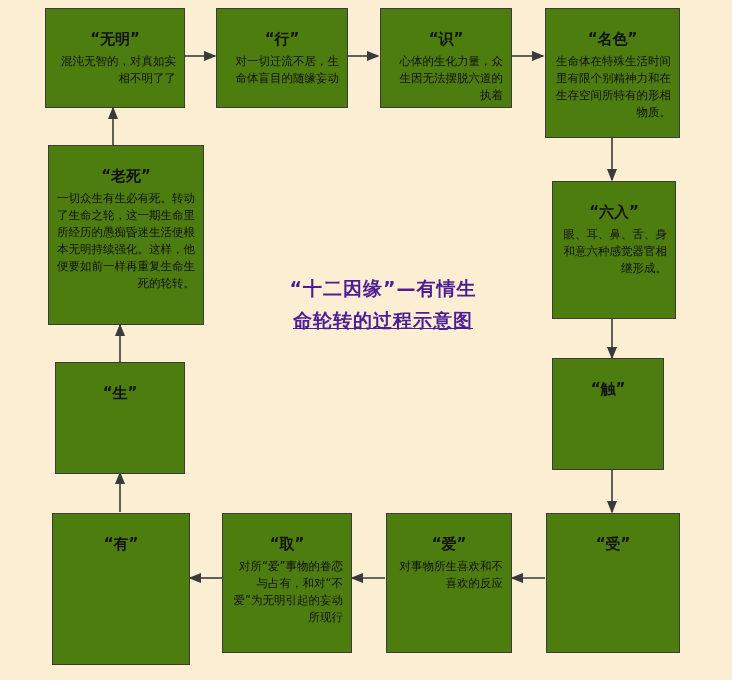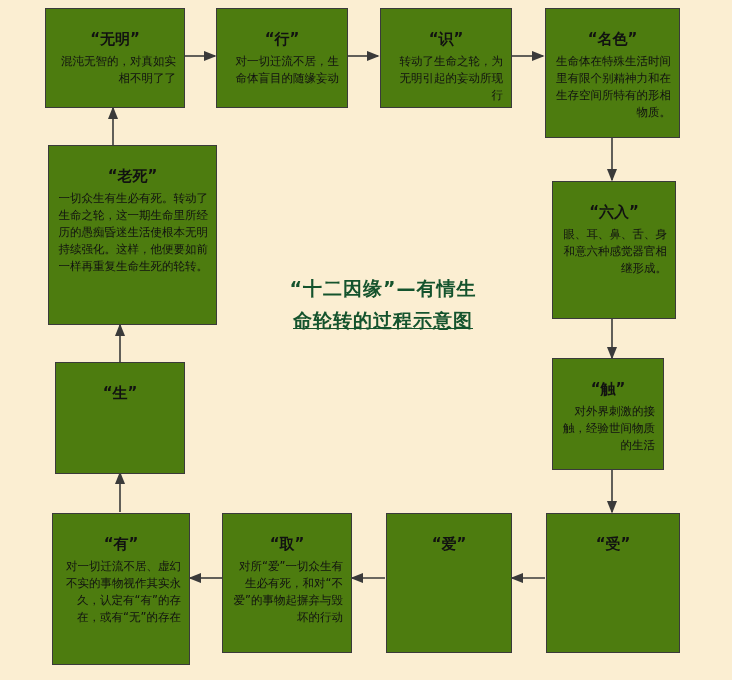"转动了生命之轮，为无明引起的妄动所现行" div.body { text: 转动了生命之轮，为无明引起的妄动所现行 -> 心体的生化力量，众生因无法摆脱六道的执着 }
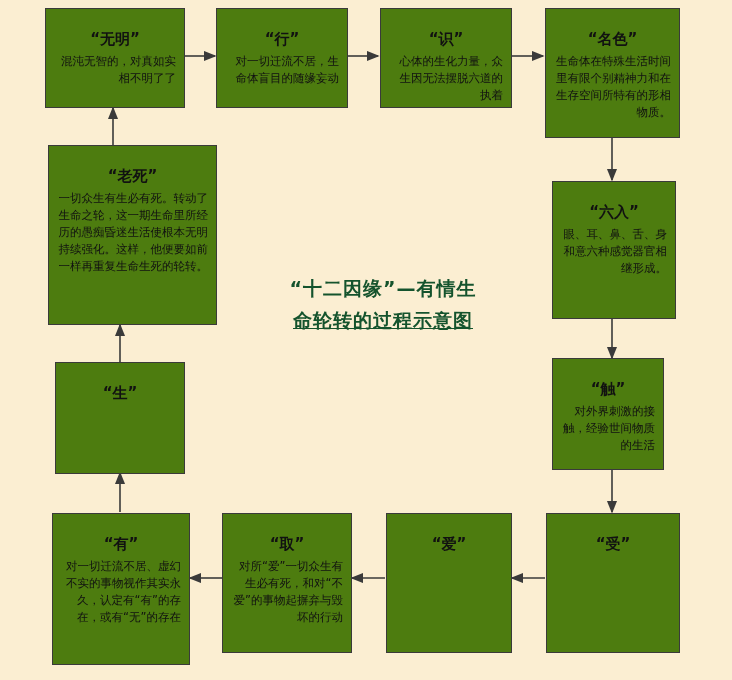"“老死”" div.node { width: 169px -> 156px }
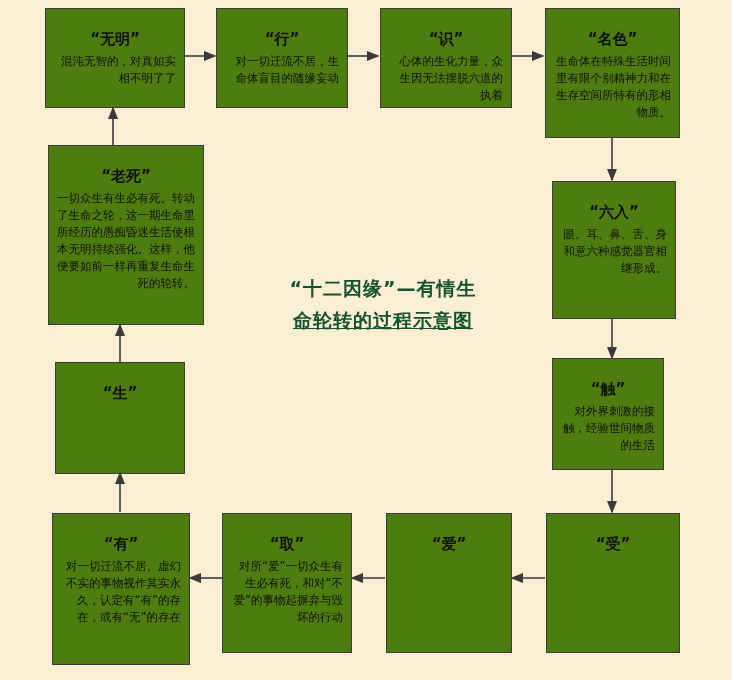"“十二因缘”—有情生" .center-title { color: #14532d -> #4c1d95 }
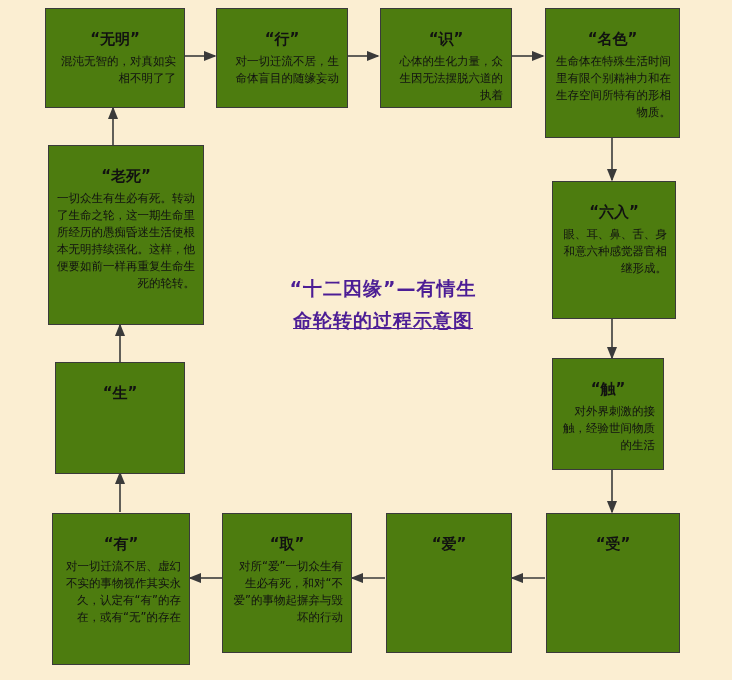"对外界刺激的接触，经验世间物质的生活" div.body { html: <div>对外界刺激的接触，经验世间物质的生活</div> -> none }
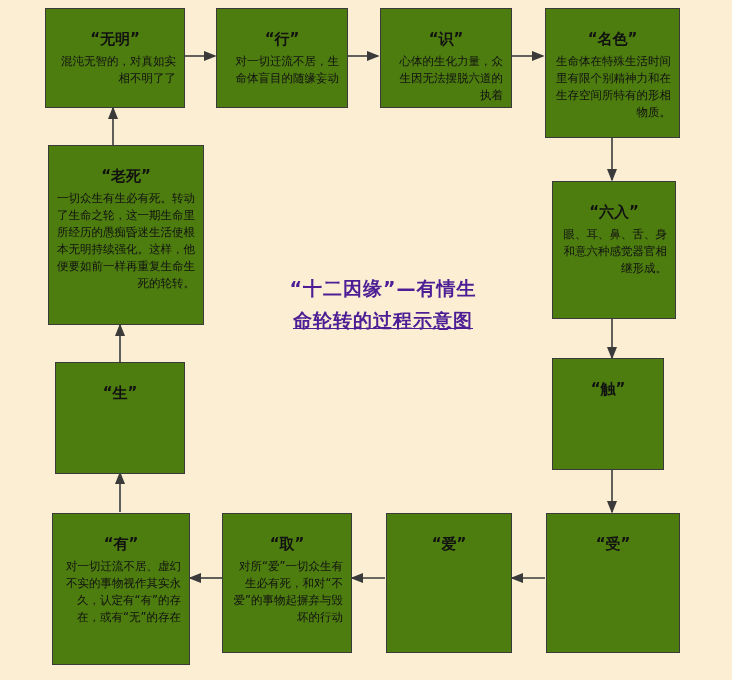"对一切迁流不居、虚幻不实的事物视作其实永久，认定有“有”的存在，或有“无”的存在" div.body { html: <div>对一切迁流不居、虚幻不实的事物视作其实永久，认定有“有”的存在，或有“无”的存在</div> -> none }
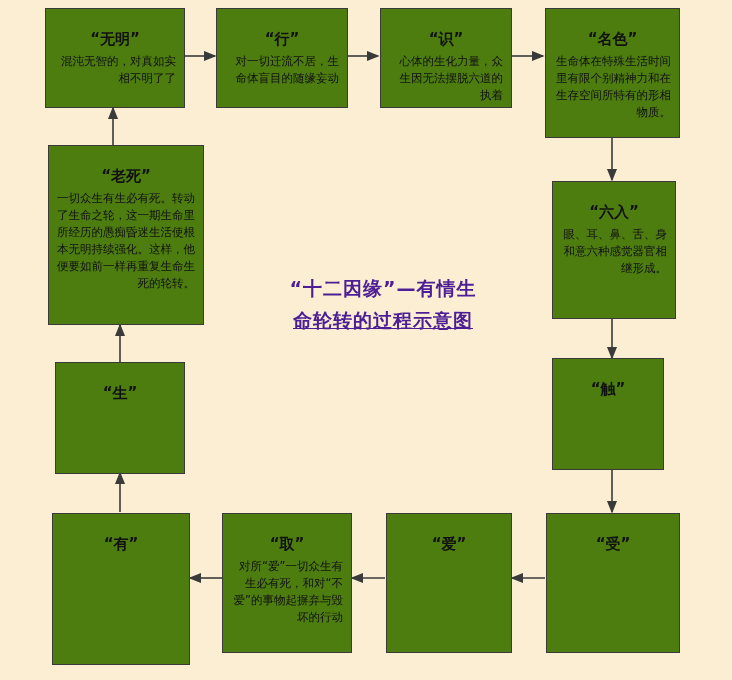"对所“爱”一切众生有生必有死，和对“不爱”的事物起摒弃与毁坏的行动" div.body { text: 一切众生有生必有死，和对“不爱”的事物起摒弃与毁坏的行动 -> 事物的眷恋与占有，和对“不爱”为无明引起的妄动所现行 }
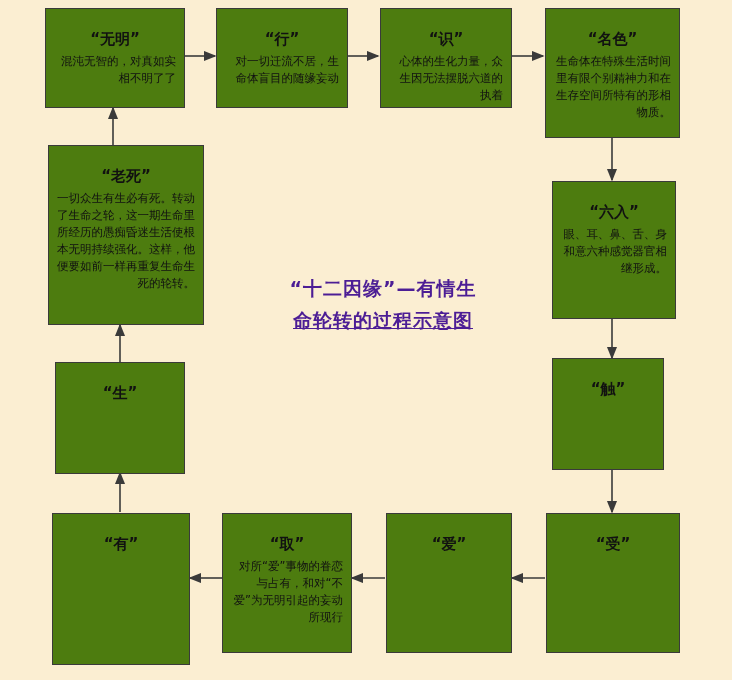"对事物所生喜欢和不喜欢的反应" div.body { html: none -> <div>对事物所生喜欢和不喜欢的反应</div> }
